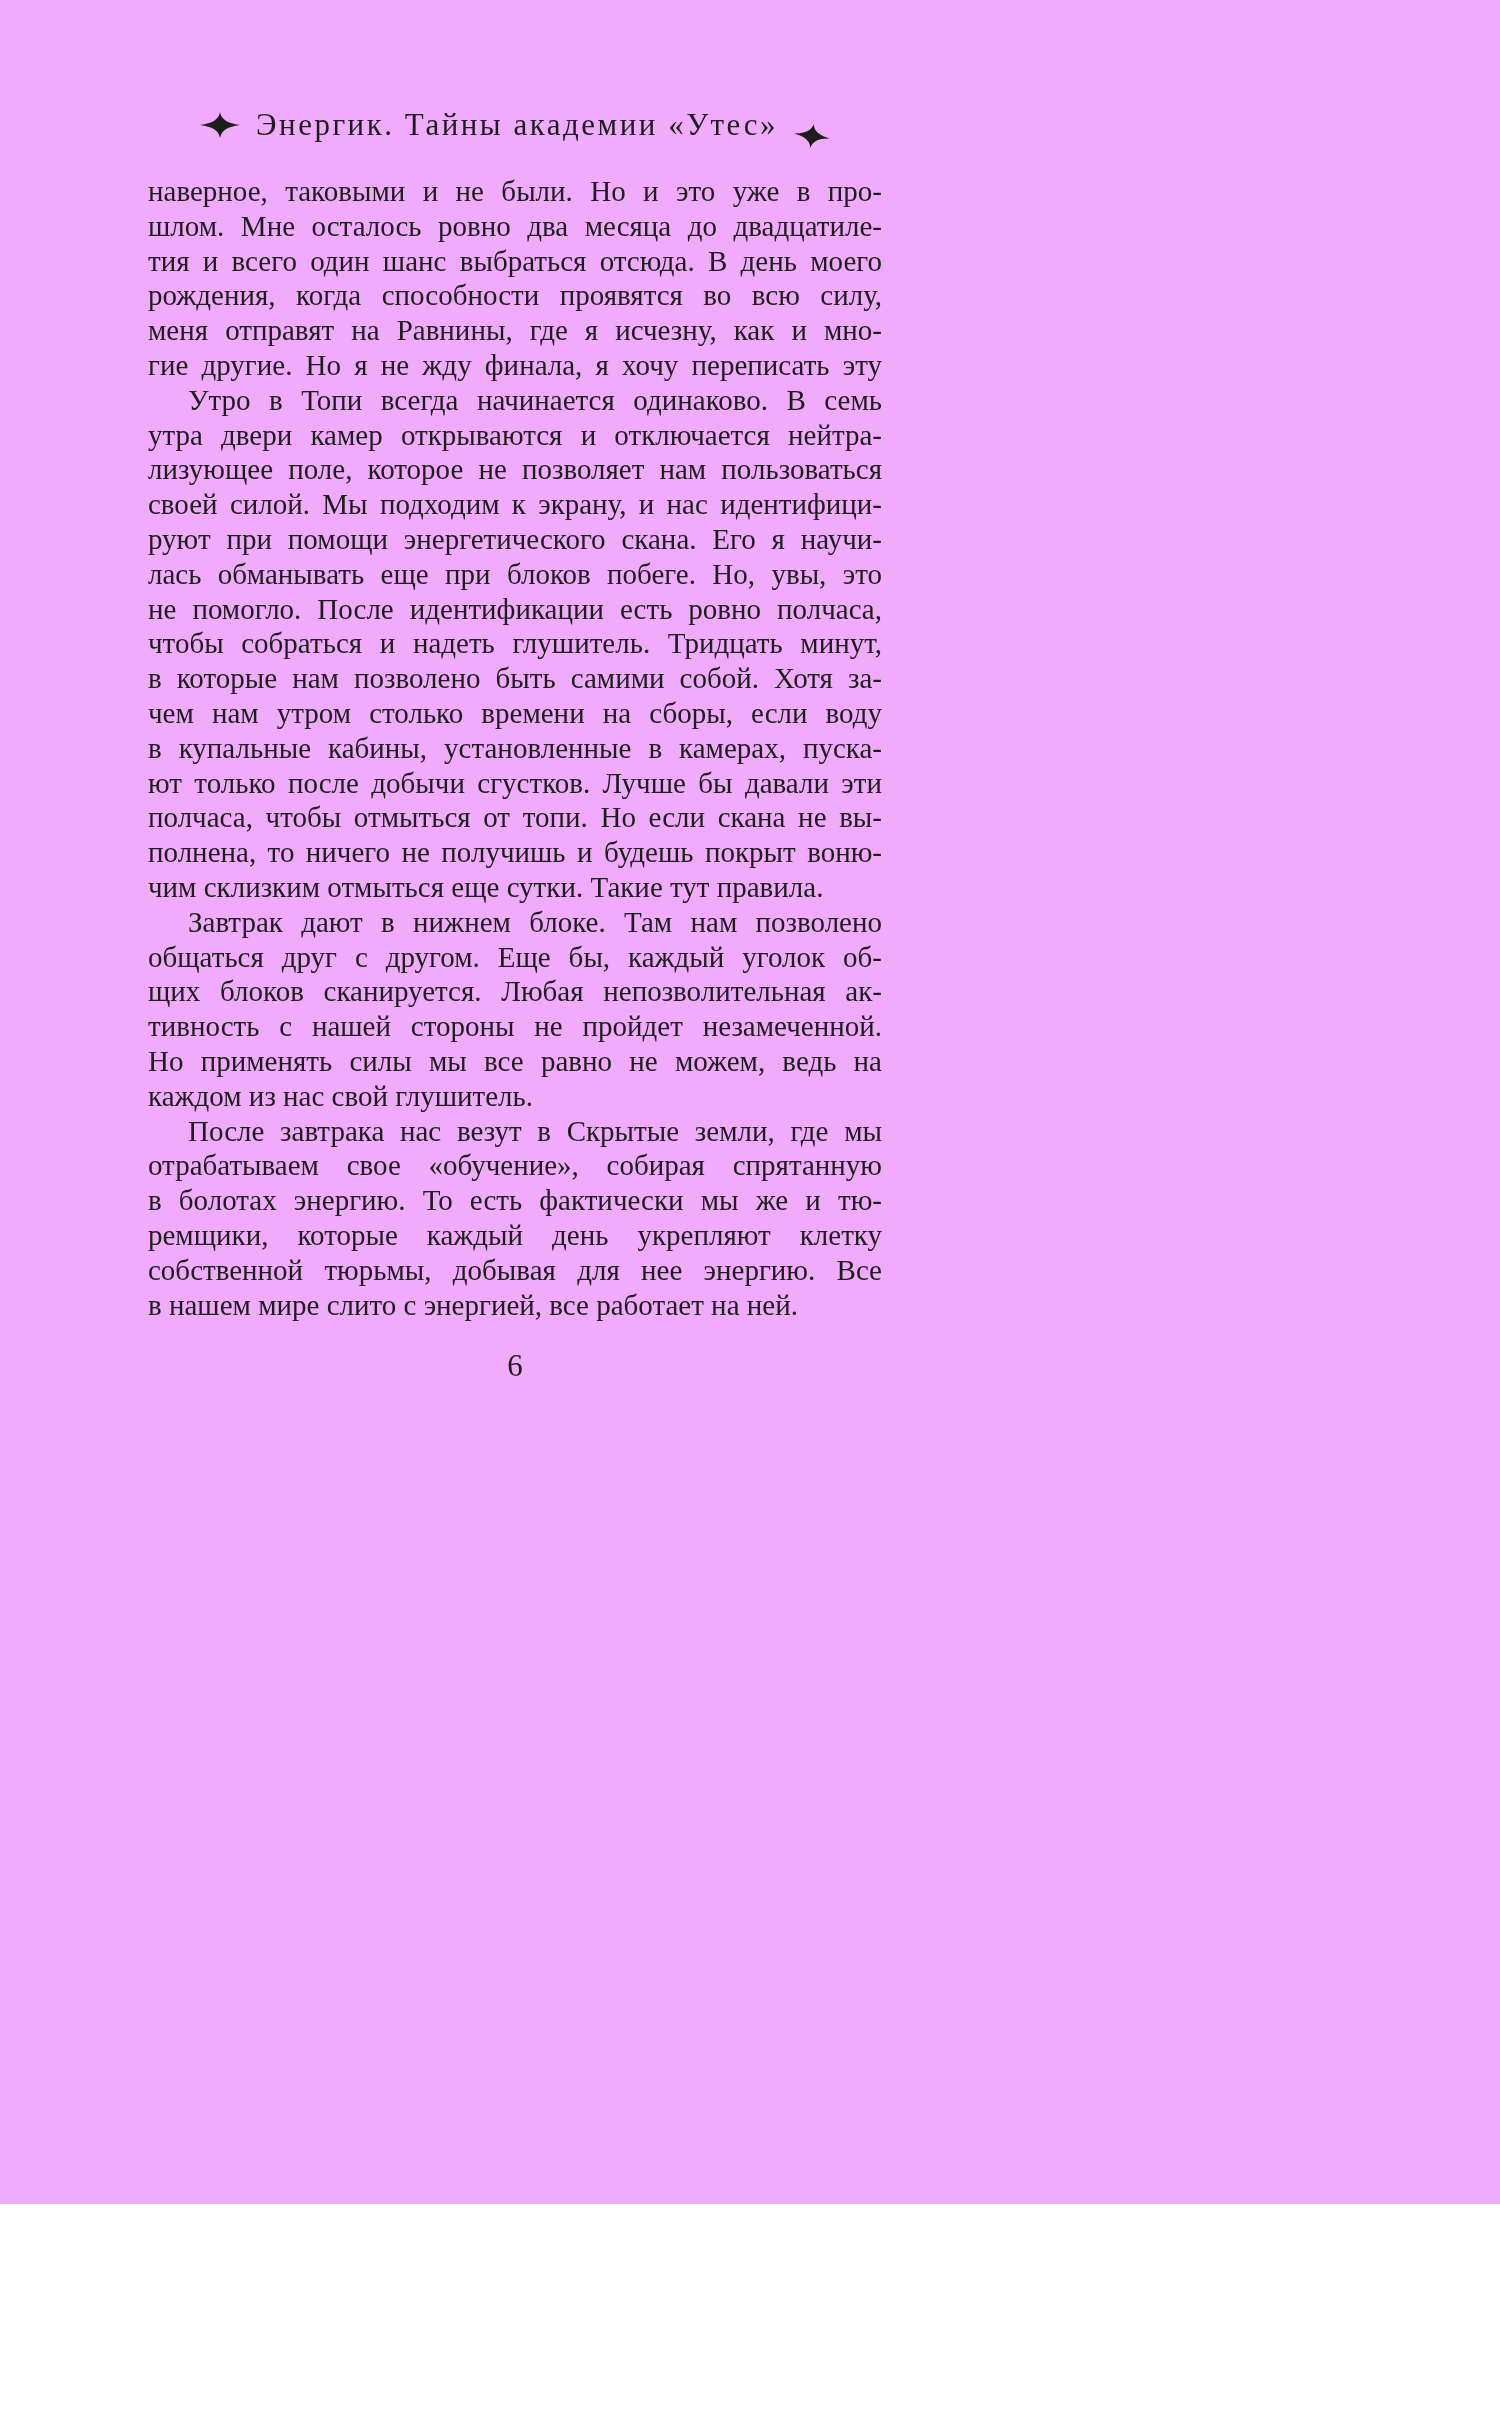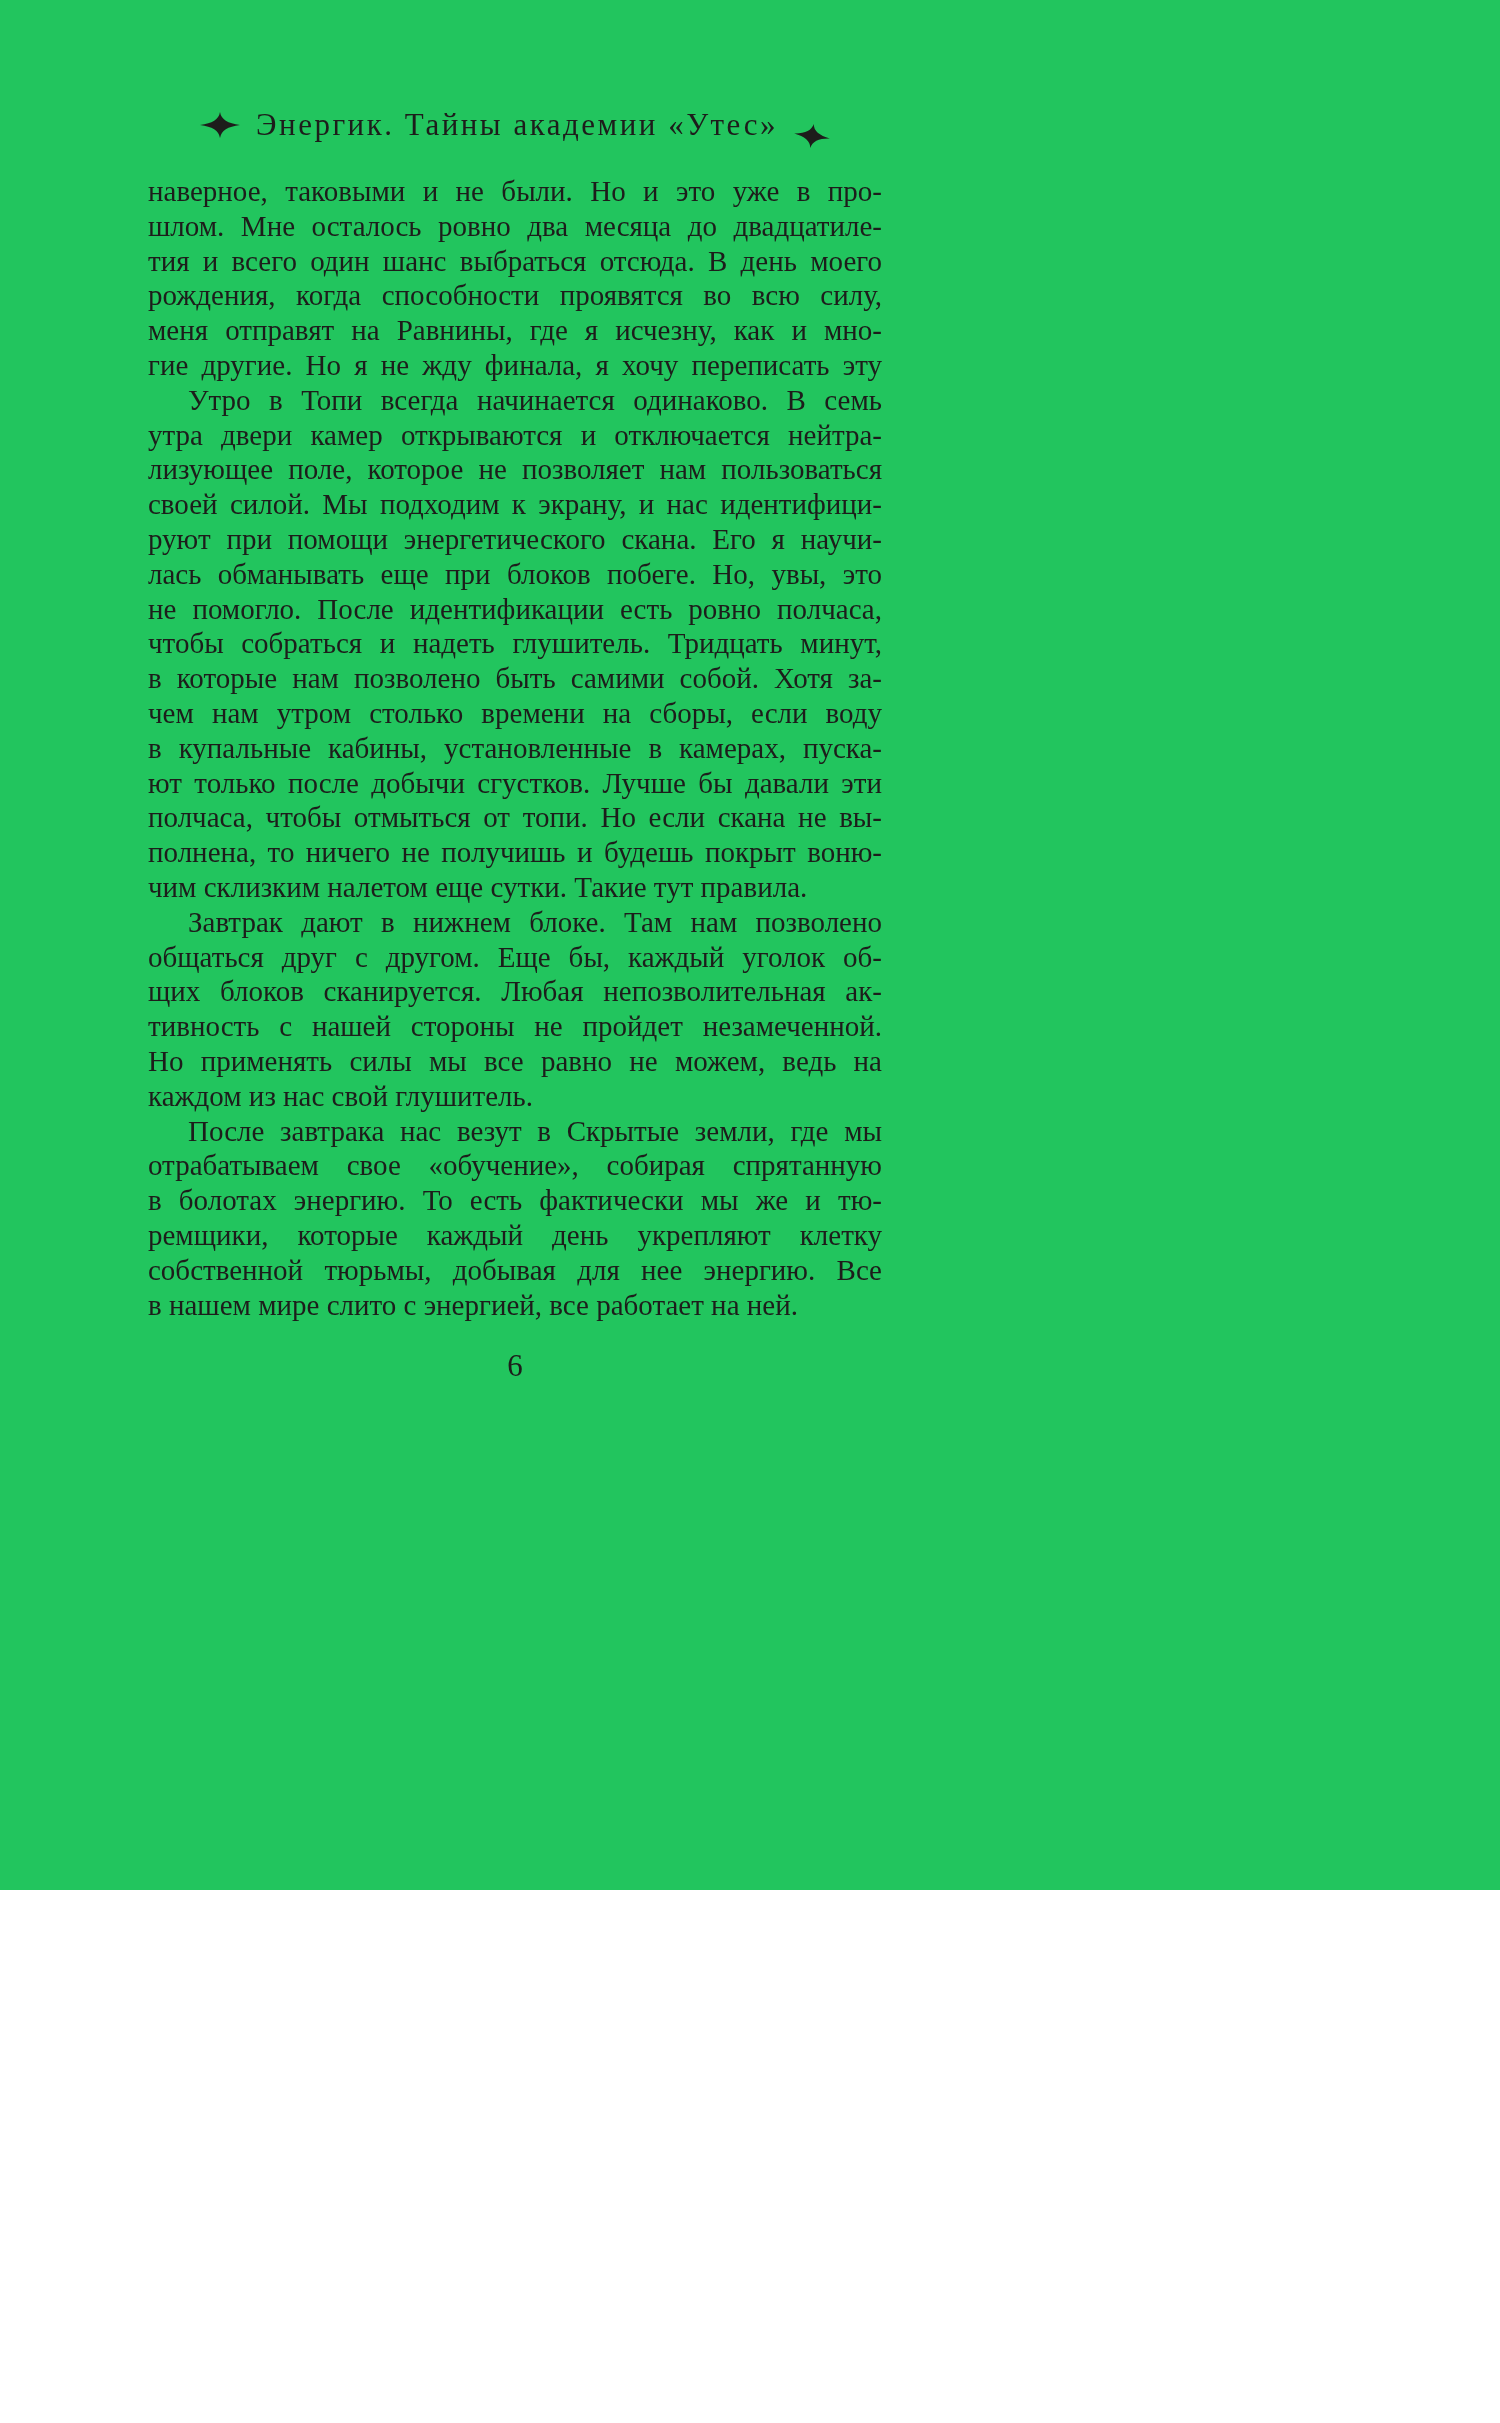"Энергик. Тайны академии «Утес»" .page { background: #22c55e -> #f0abfc; height: 1890px -> 2204px }
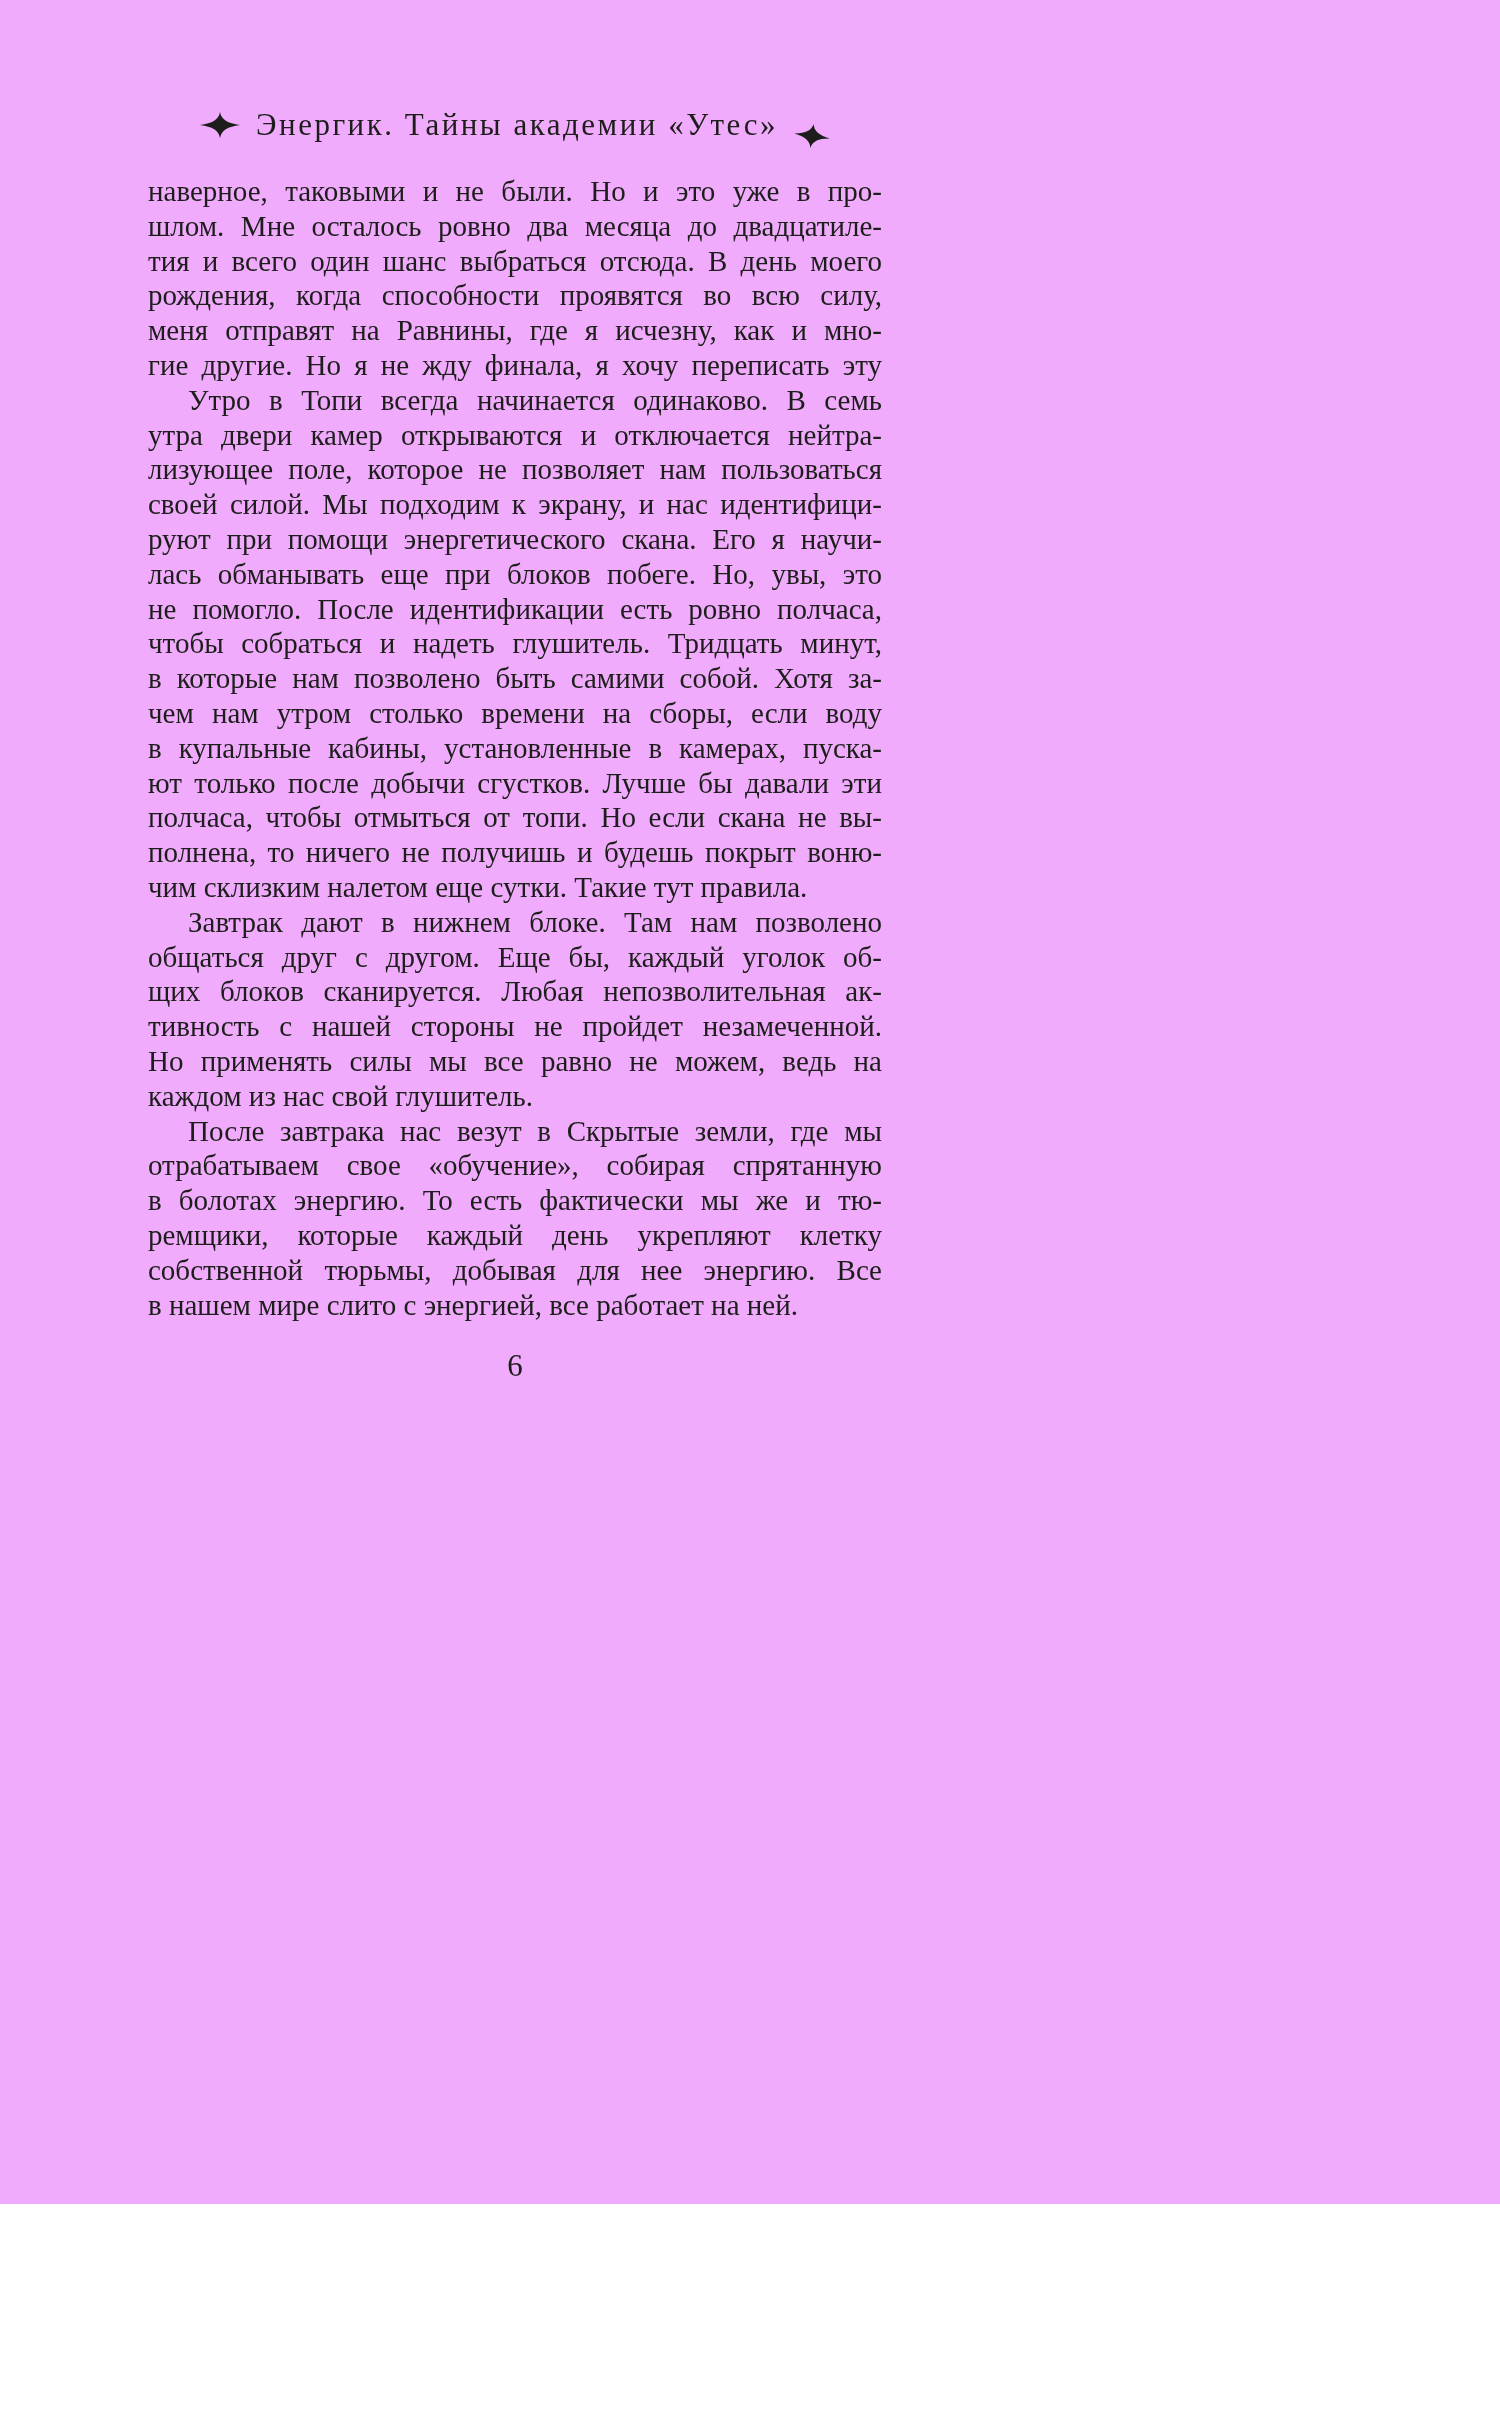"чим склизким налетом еще сутки." div.line { text: налетом -> отмыться }
